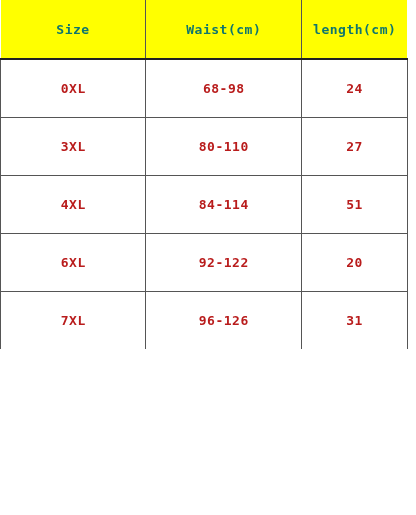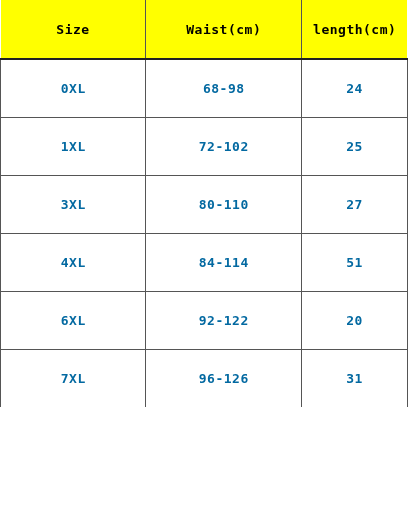"Size" .size-table thead th { color: #000000 -> #0f766e }
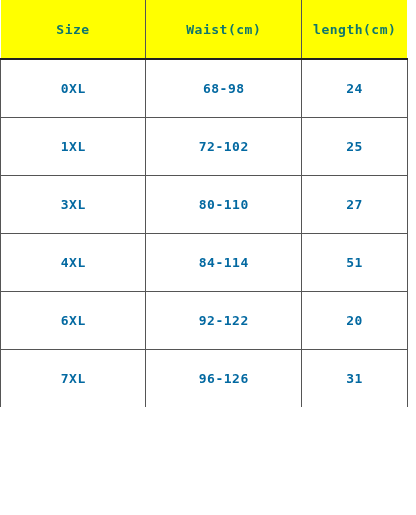"0XL" .size-table tbody td { color: #0369a1 -> #b91c1c }
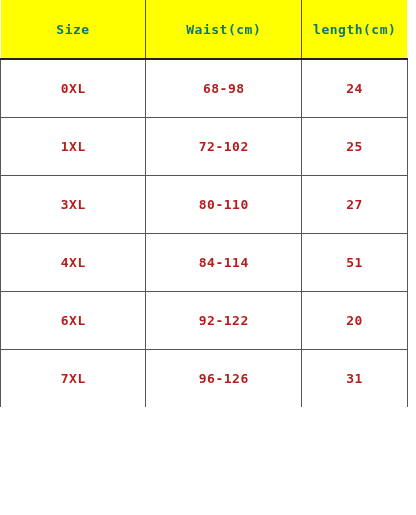"1XL" tr { html: <tr> <td>1XL</td> <td>72-102</td> <td>25</td> <td></td> </tr> -> none }
